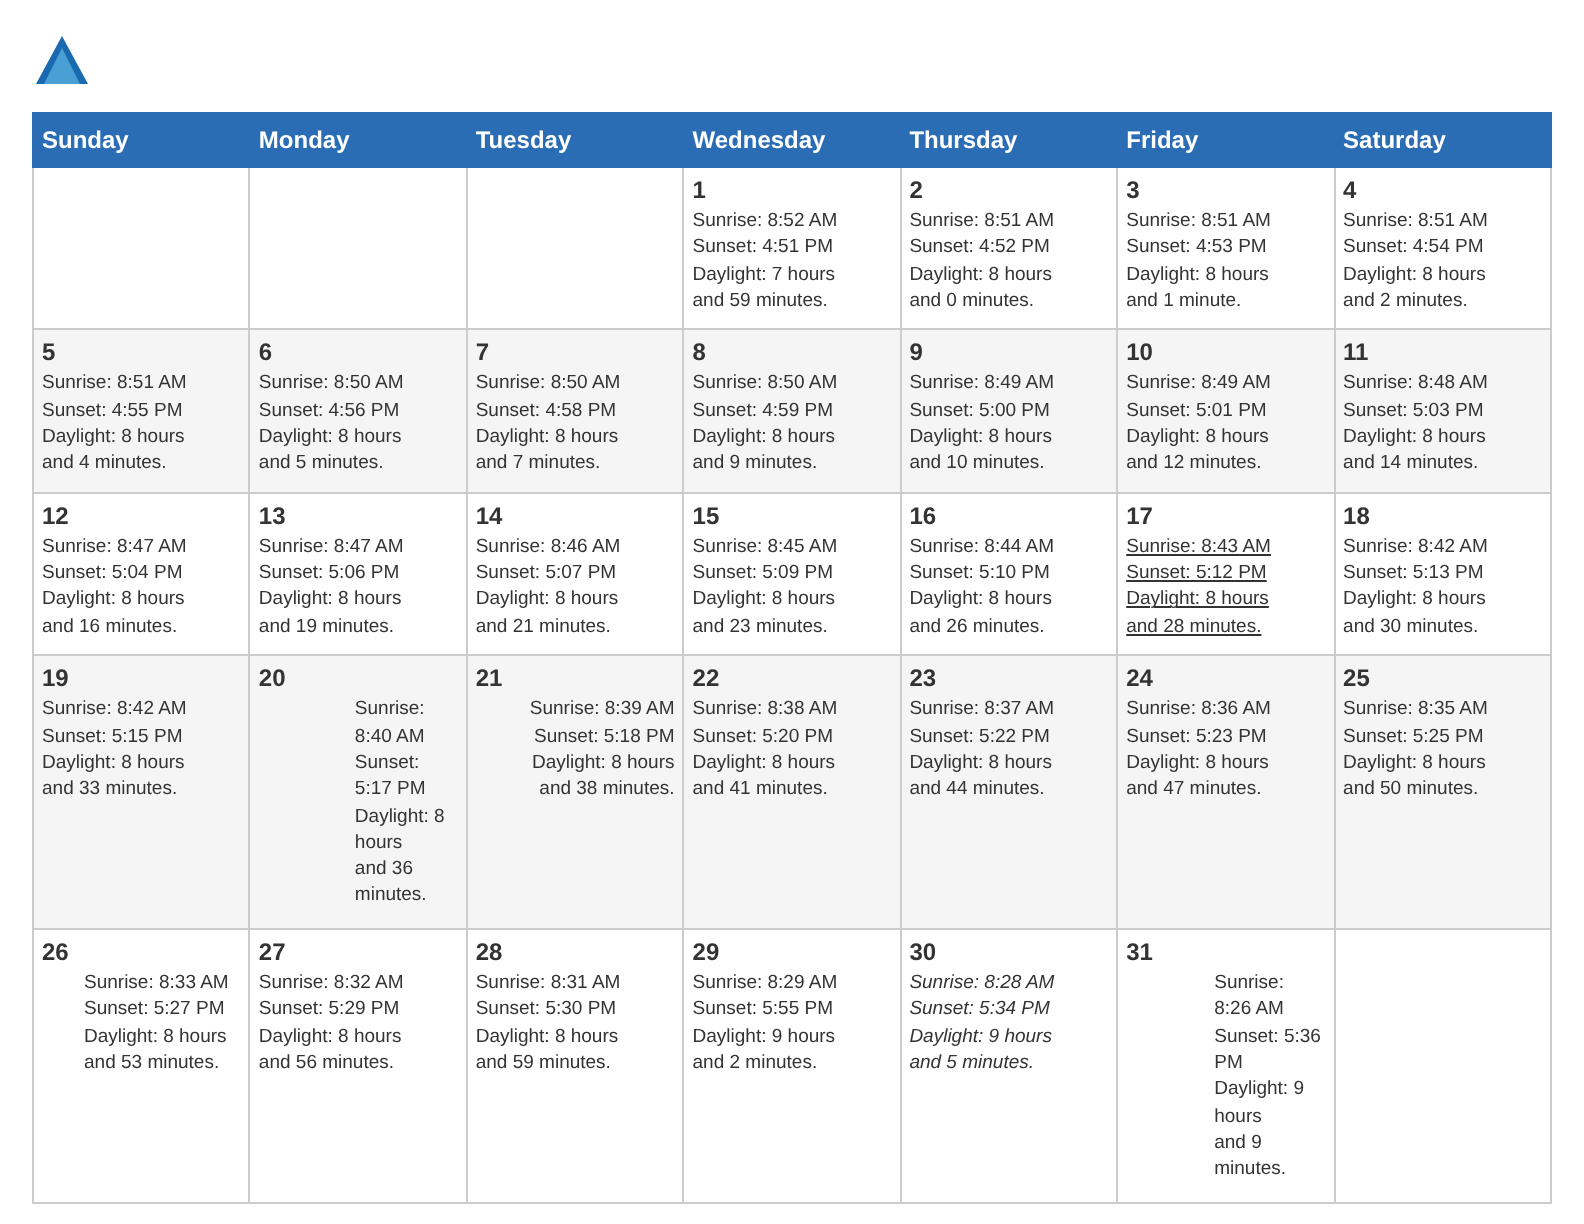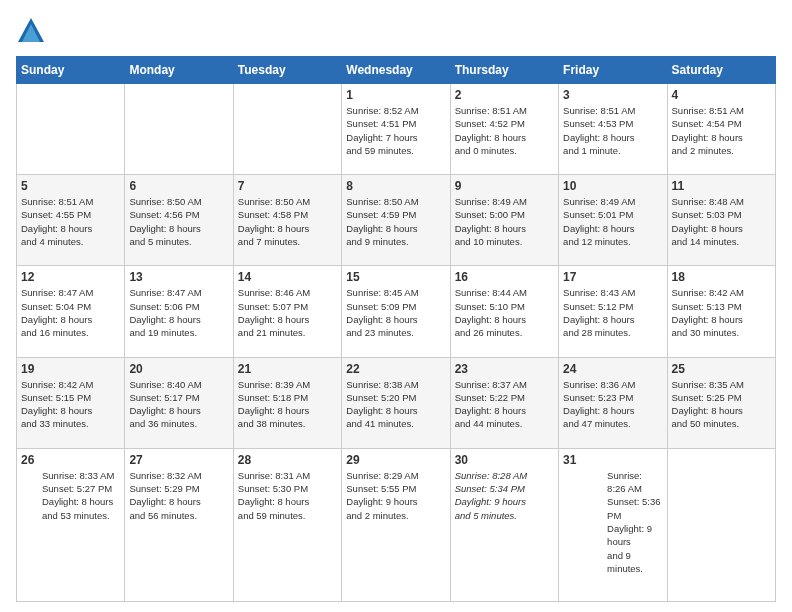"Sunrise: 8:43 AM" div.day-info { text-decoration: none -> underline }
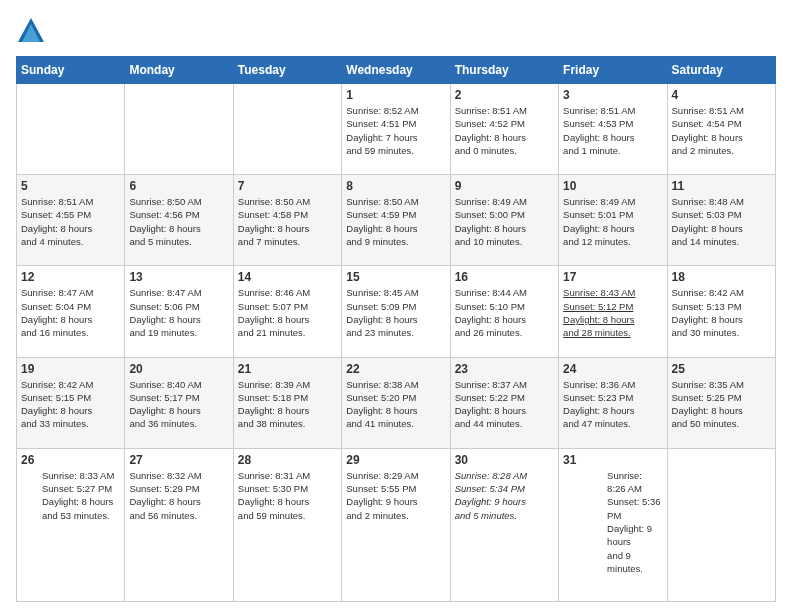"Sunrise: 8:40 AM" div.day-info { margin-left: none -> 48px }
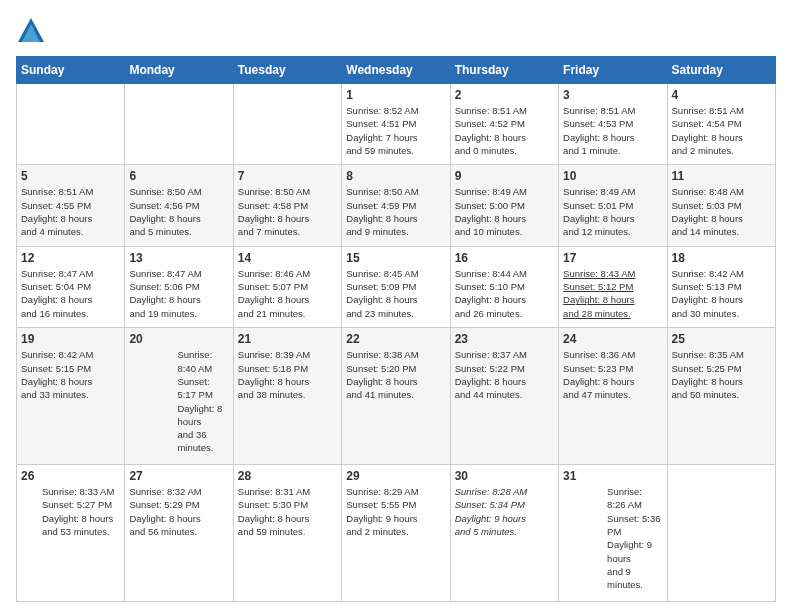"Sunrise: 8:39 AM" div.day-info { text-align: none -> right }
